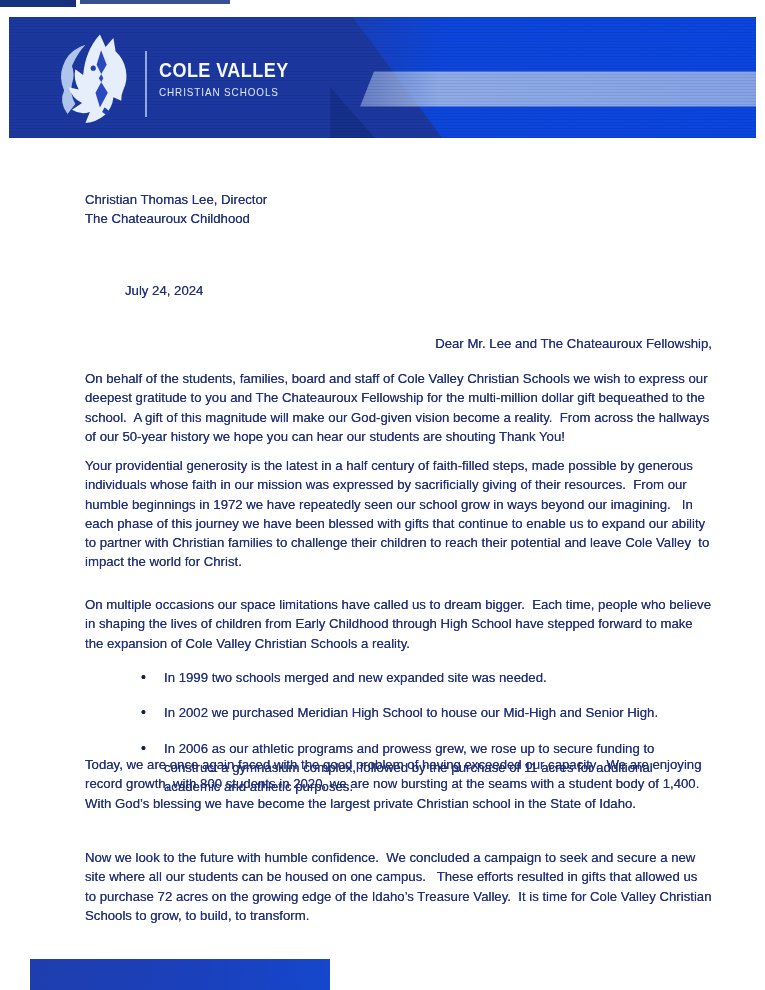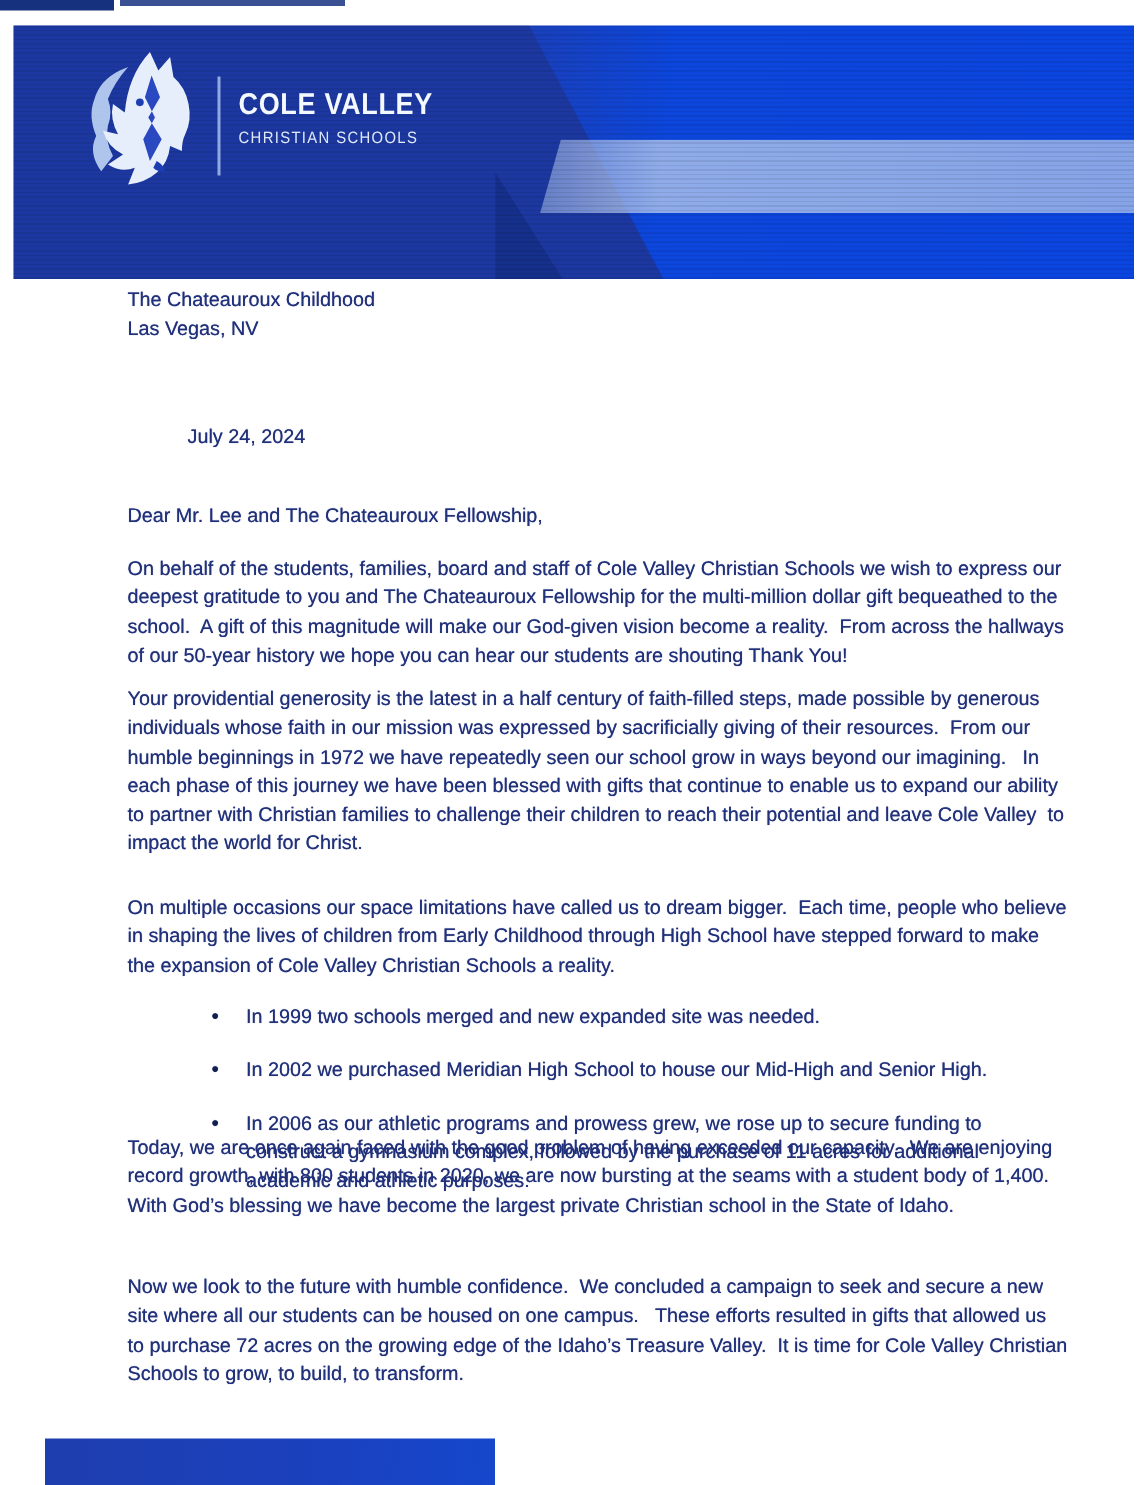"COLE VALLEY" .banner { height: 169px -> 121px }
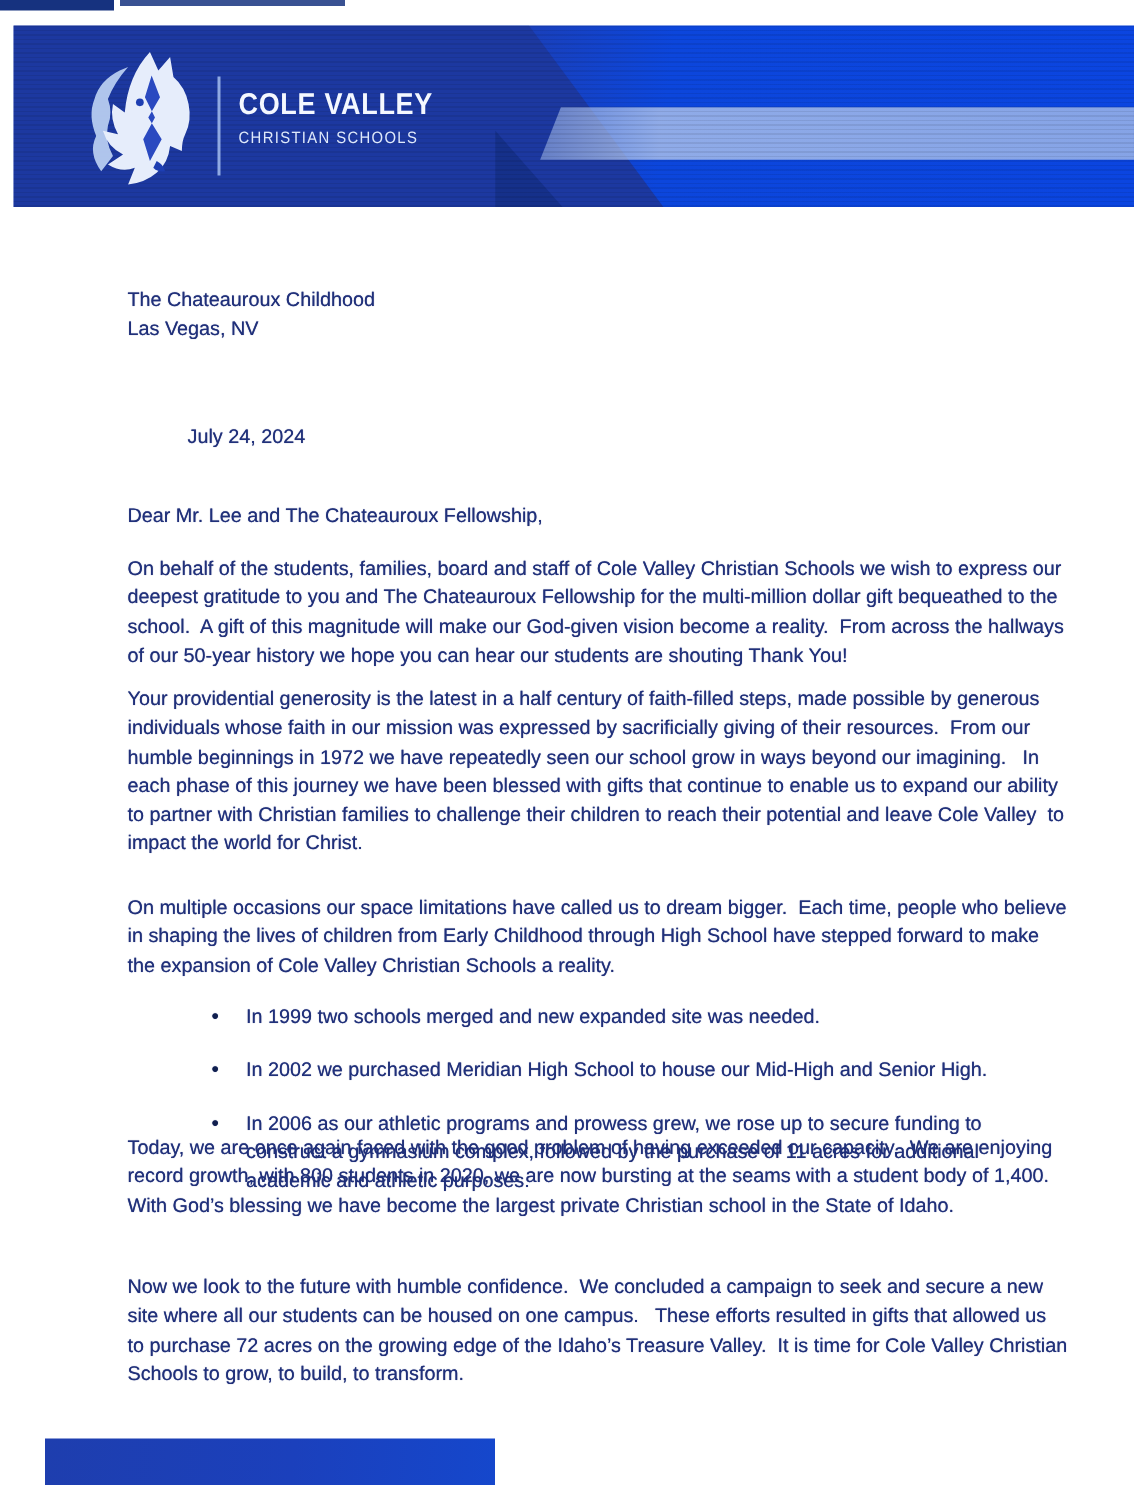"Christian Thomas Lee, Director" p { html: none -> <p>Christian Thomas Lee, Director</p> }
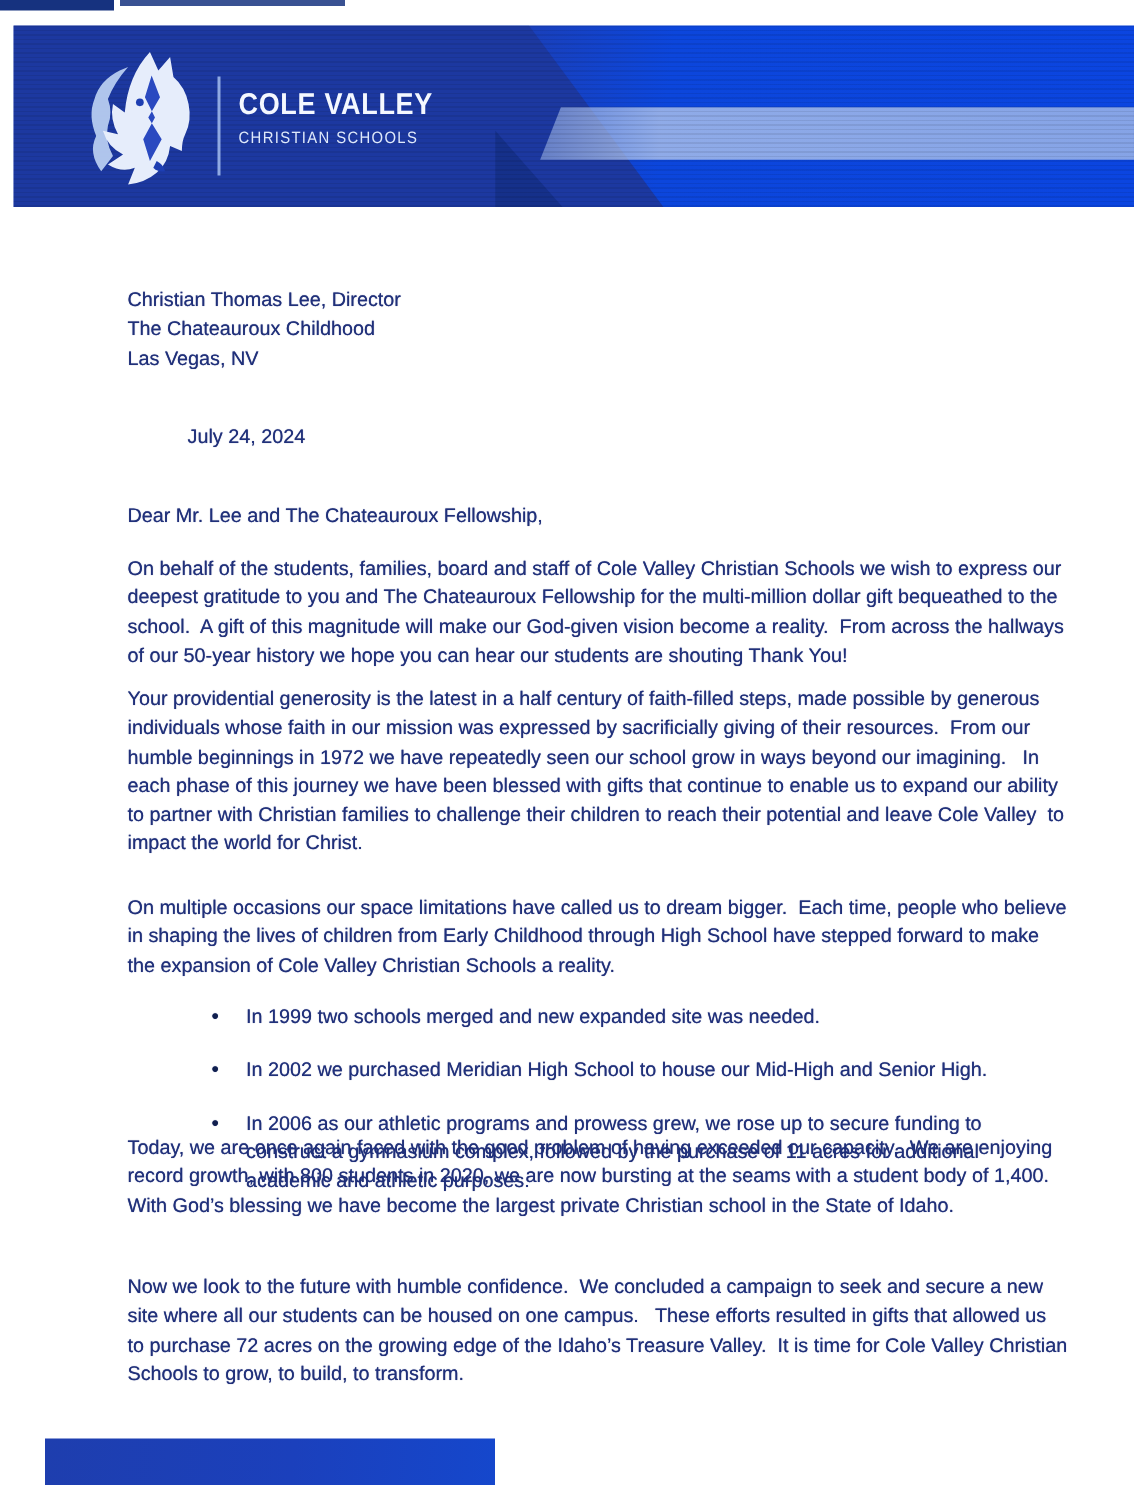"Las Vegas, NV" p { html: <p>Las Vegas, NV</p> -> none }
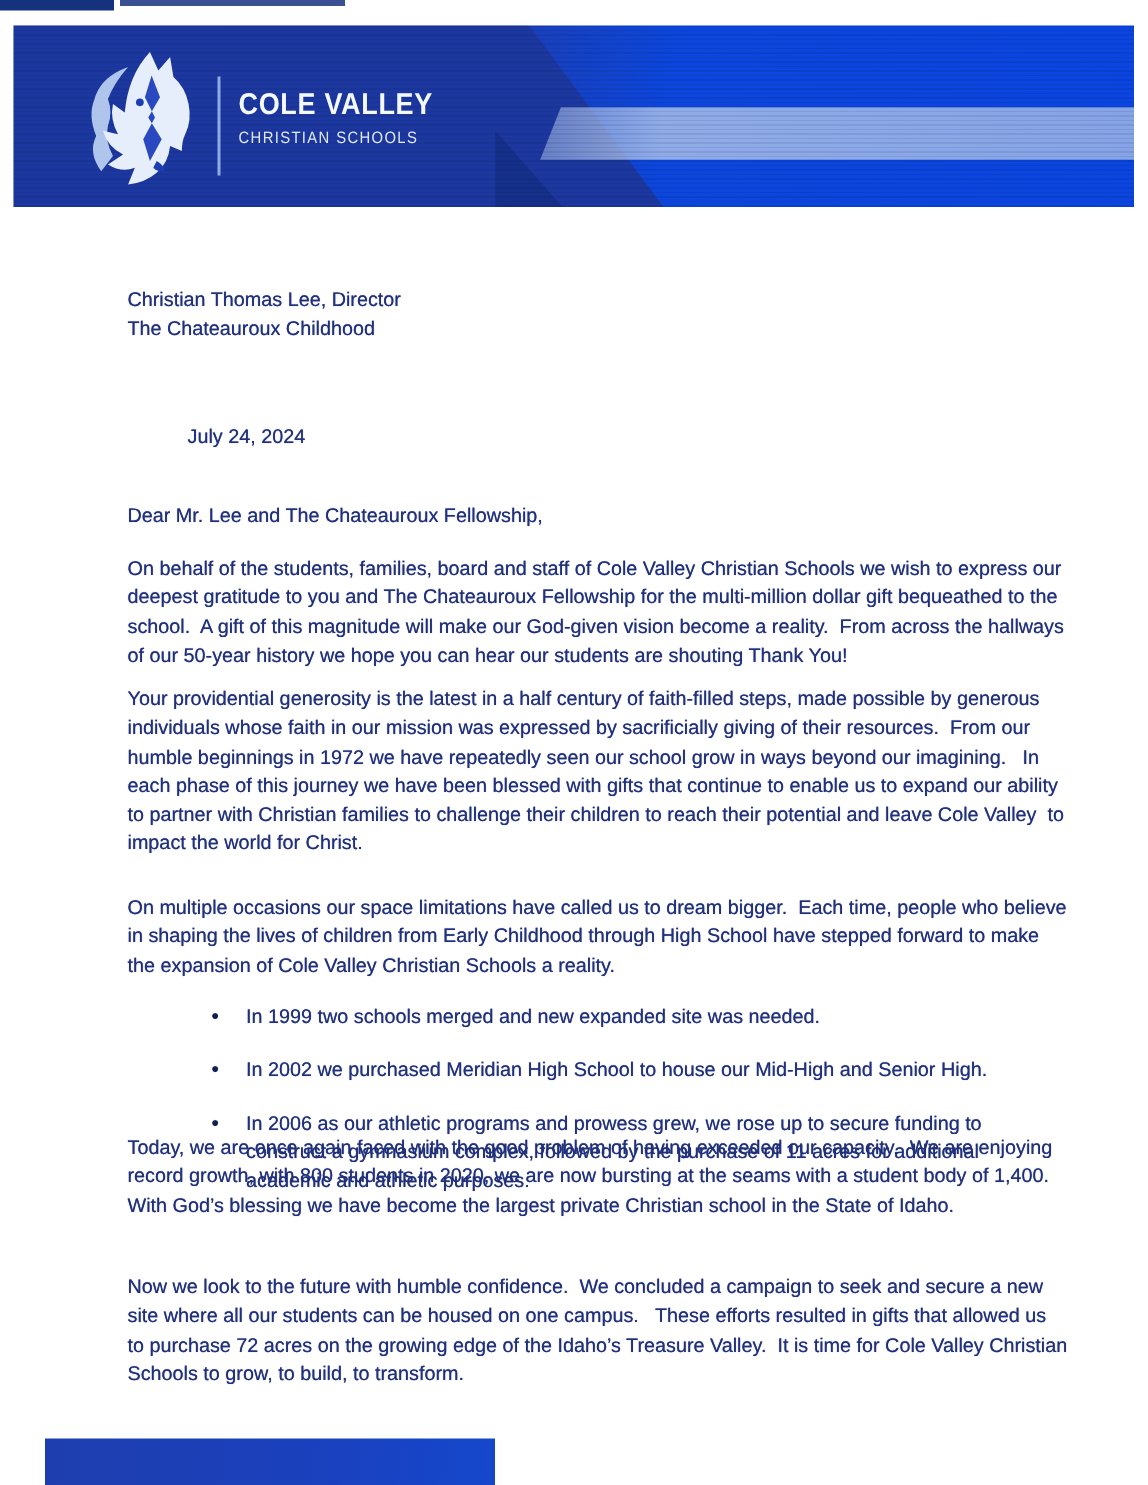"Dear Mr. Lee and The" .salutation { text-align: none -> right }
